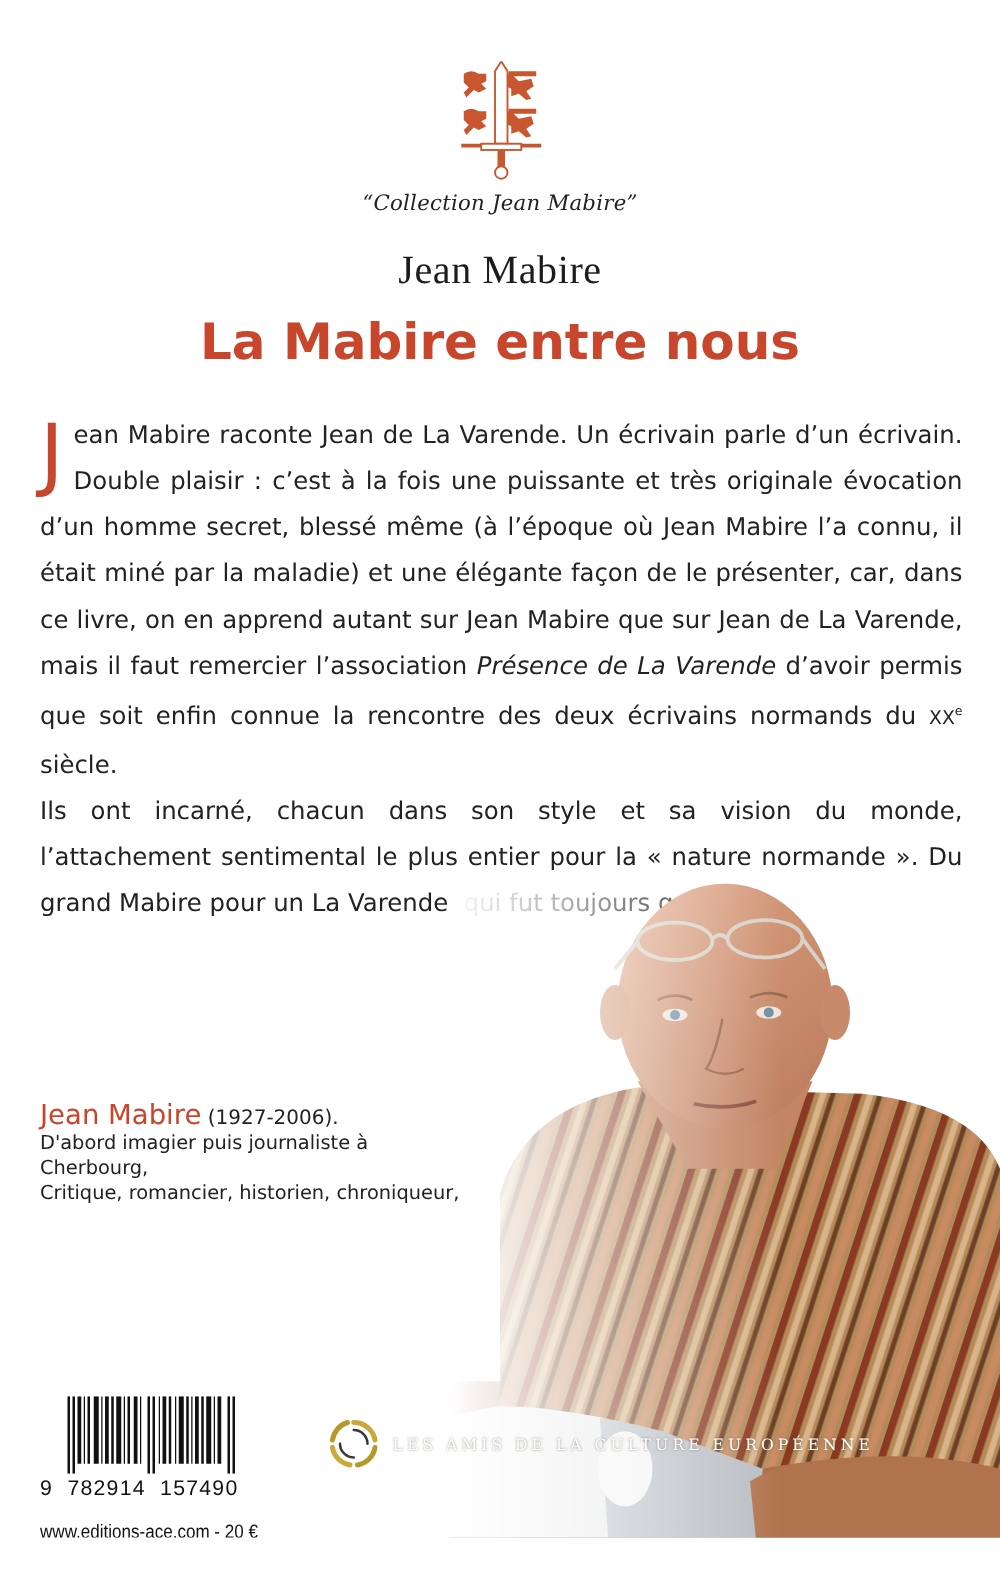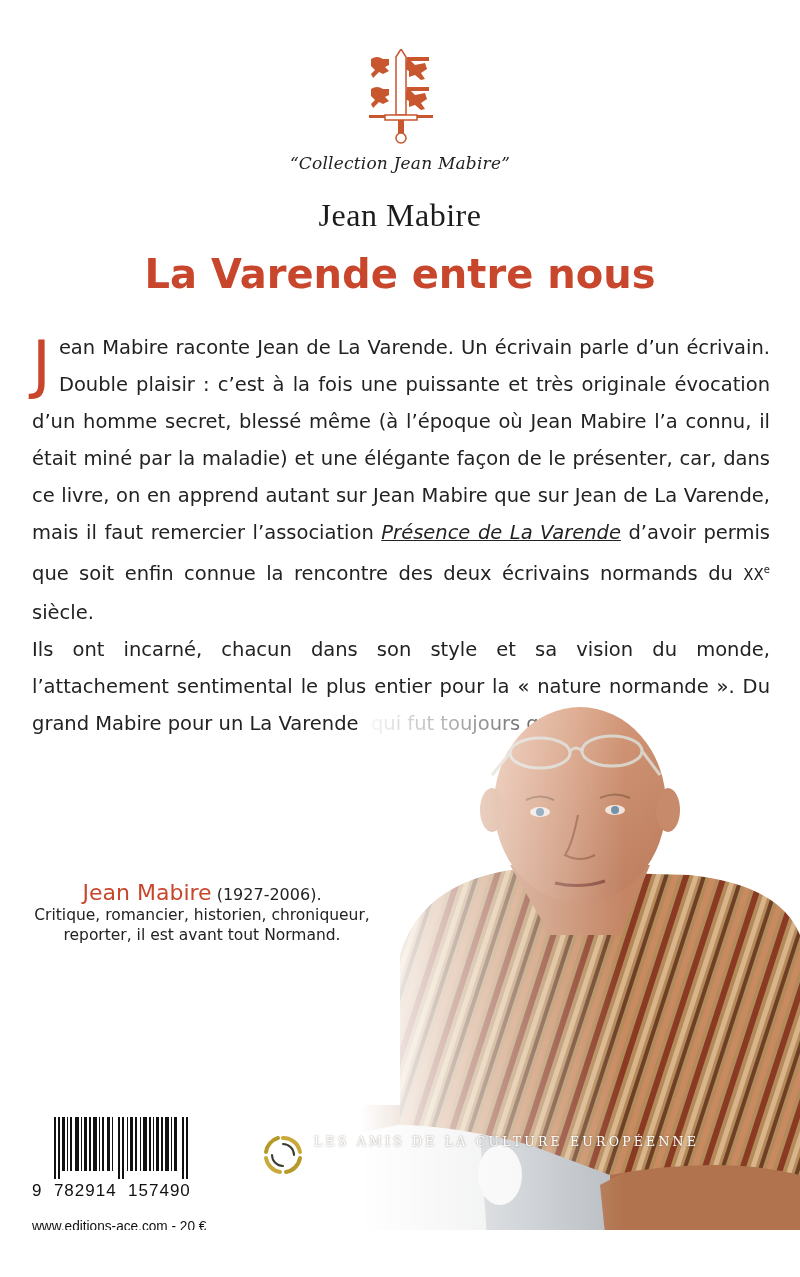"La Varende entre nous" div.title { text: Varende -> Mabire }
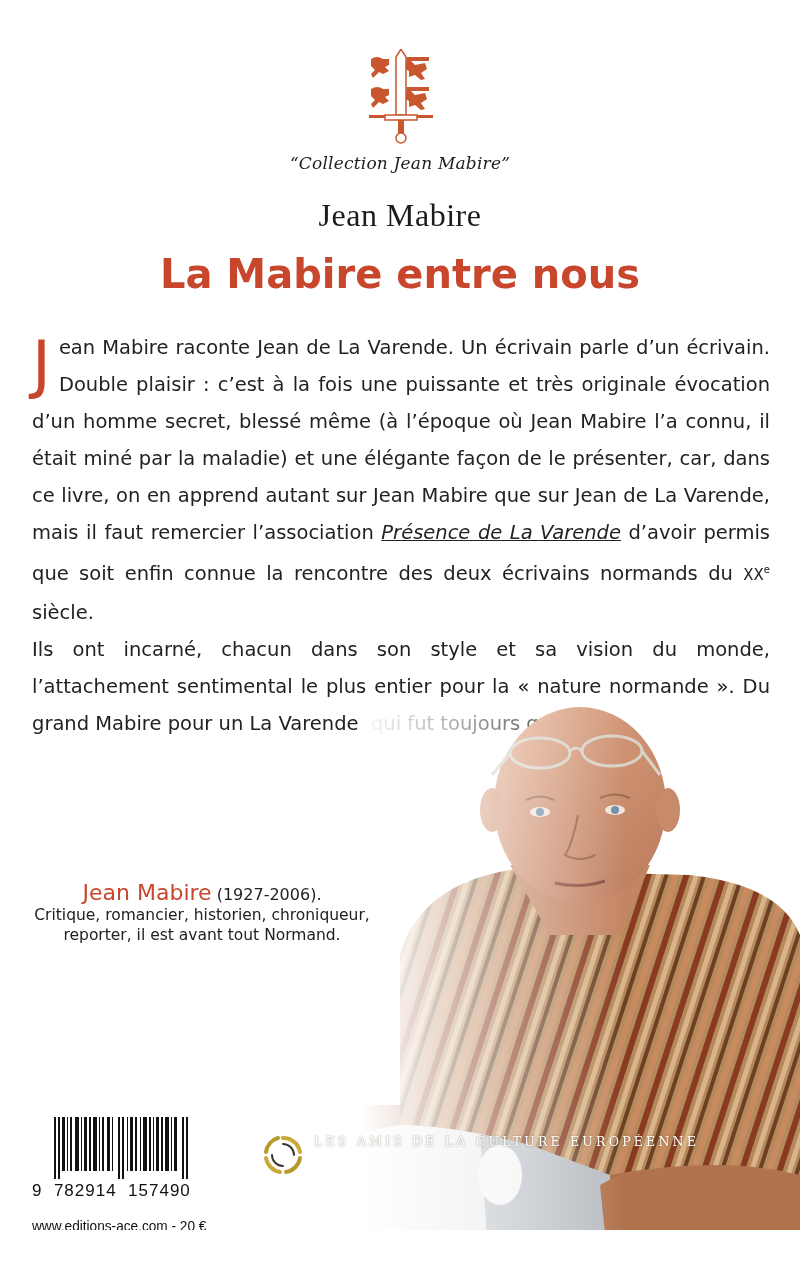"Présence de La Varende" .blurb .it { text-decoration: underline -> none }
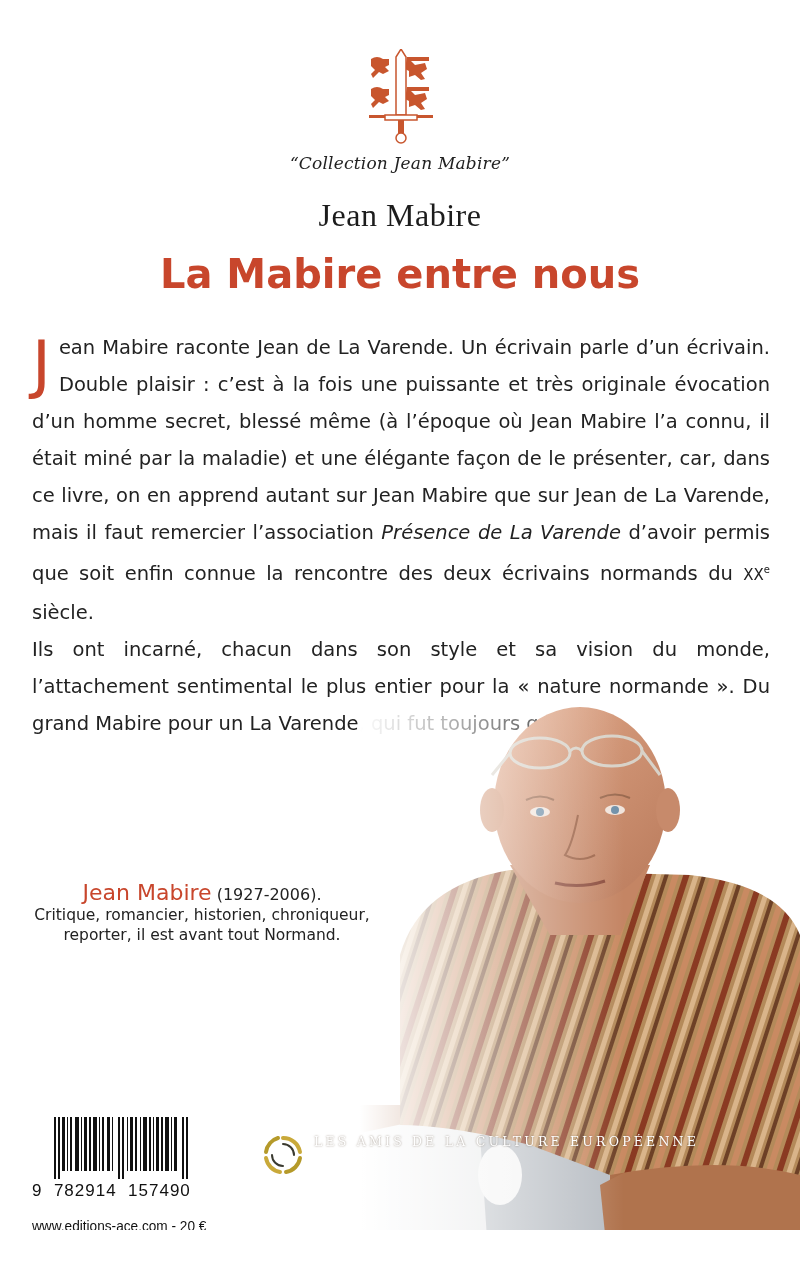"Jean Mabire (1927-2006)." .bio { text-align: center -> none }
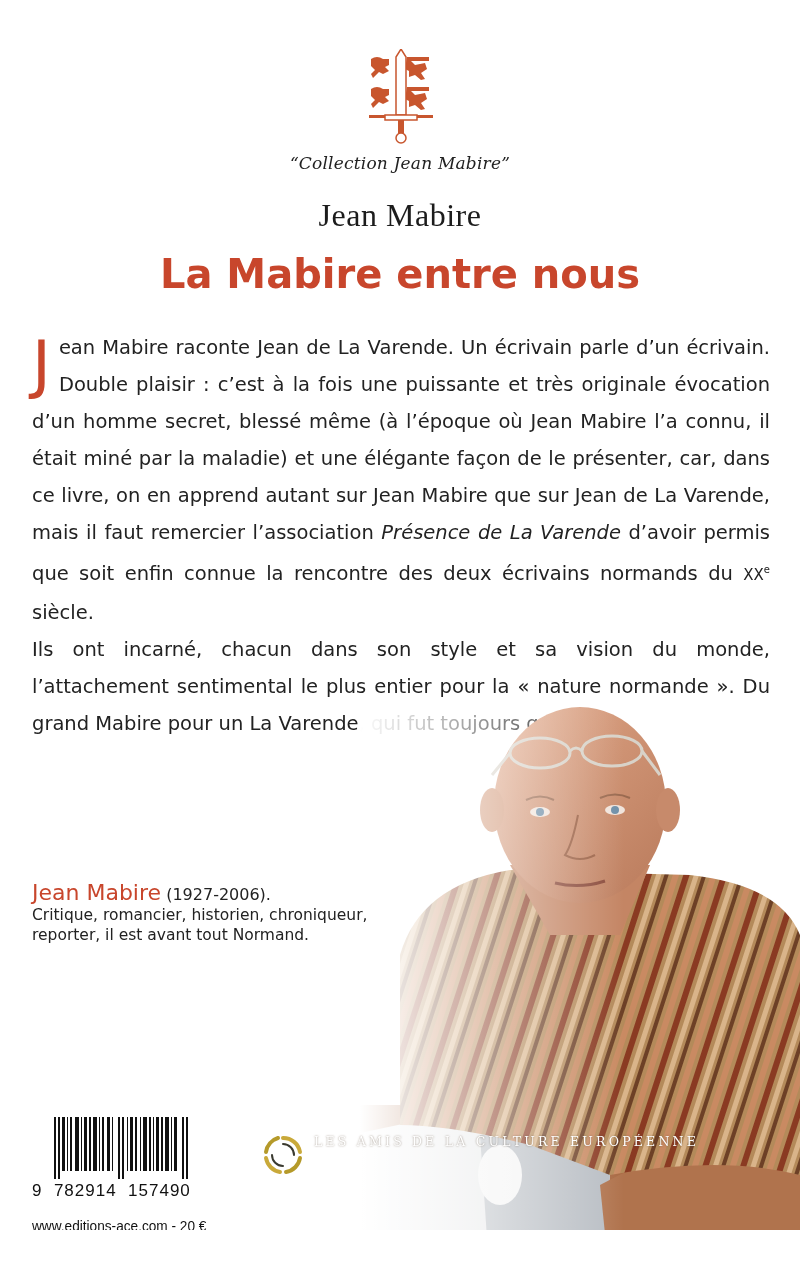"D'abord imagier puis journaliste à" p { html: none -> <p>D'abord imagier puis journaliste à Cherbourg,</p> }
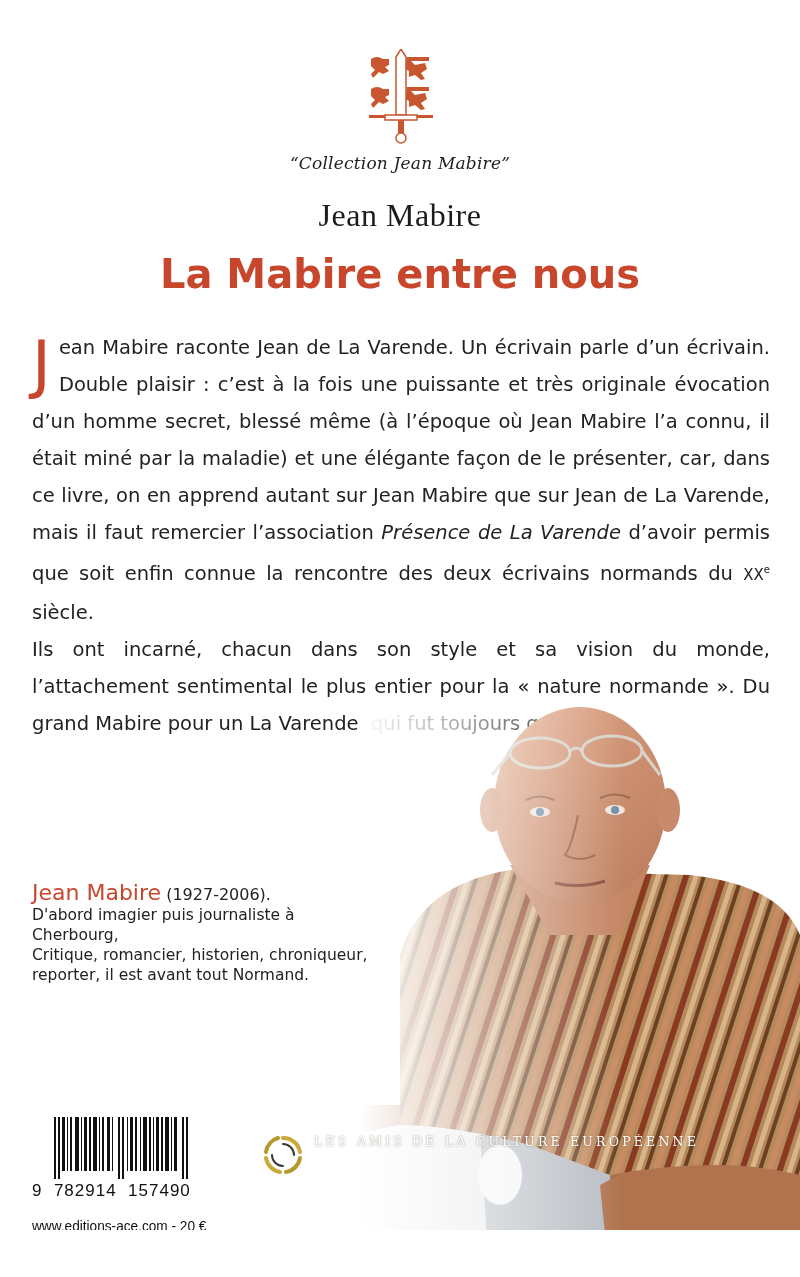"reporter, il est avant tout" p { html: <p>reporter, il est avant tout Normand.</p> -> none }
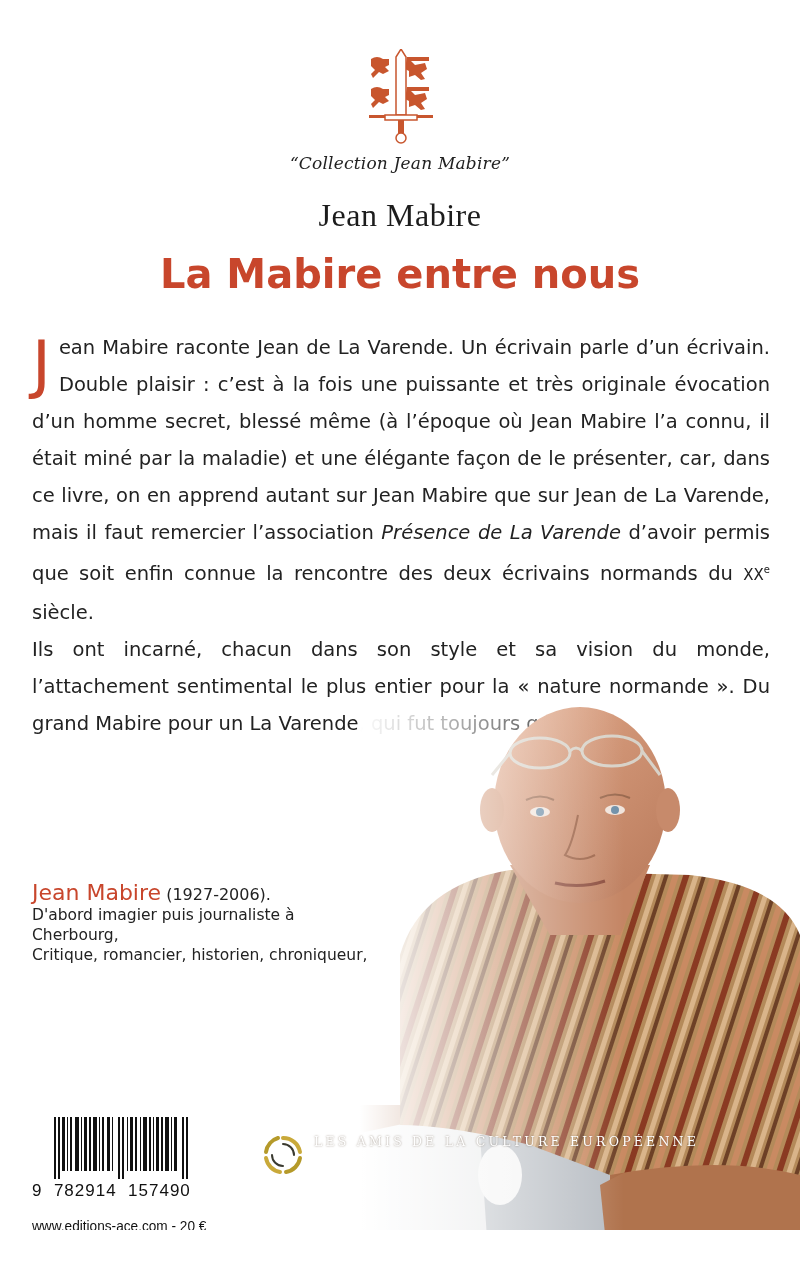"LES AMIS DE LA CULTURE" .publisher { align-items: none -> center }
